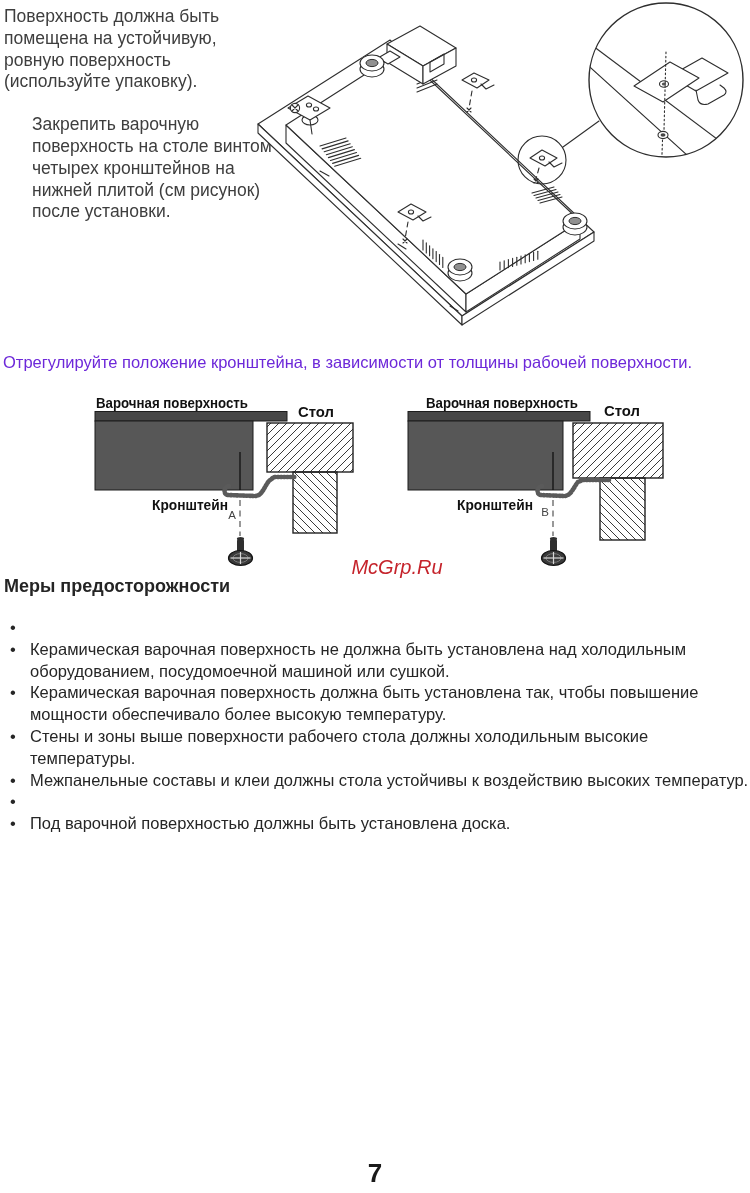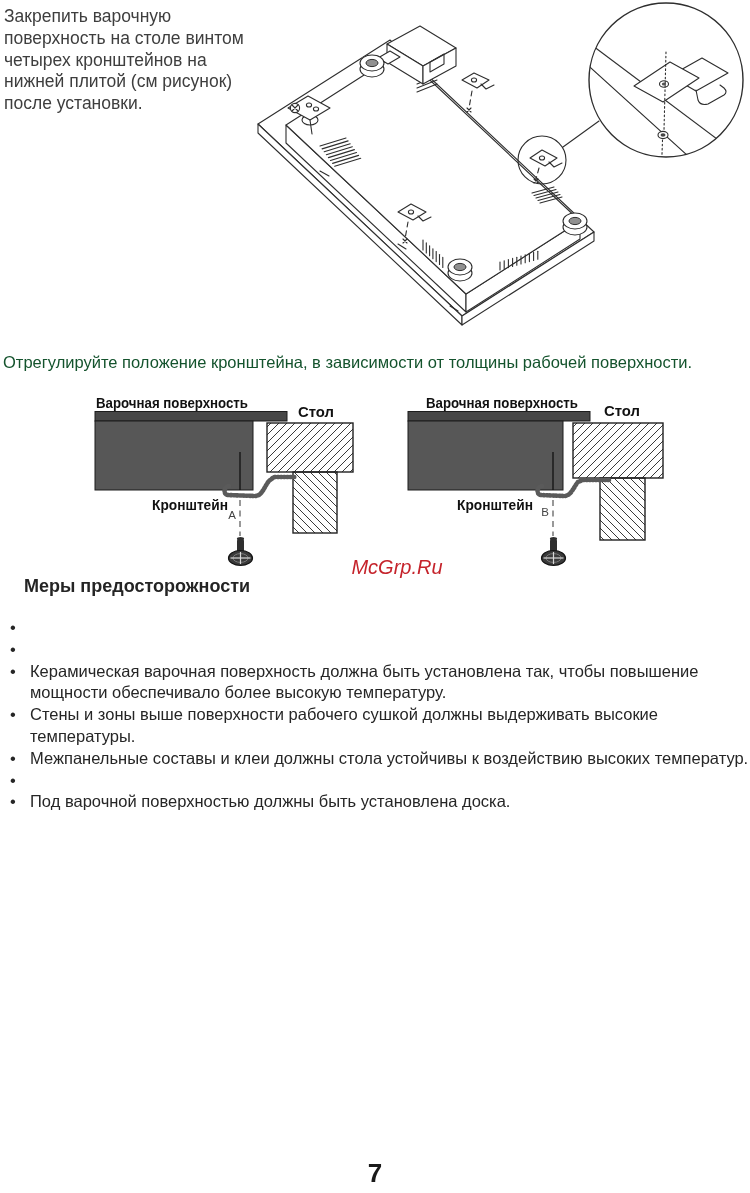"Поверхность должна быть" p { html: none -> <p>Поверхность должна быть помещена на устойчивую, ровную поверхность (используйте упаковку).</p> }
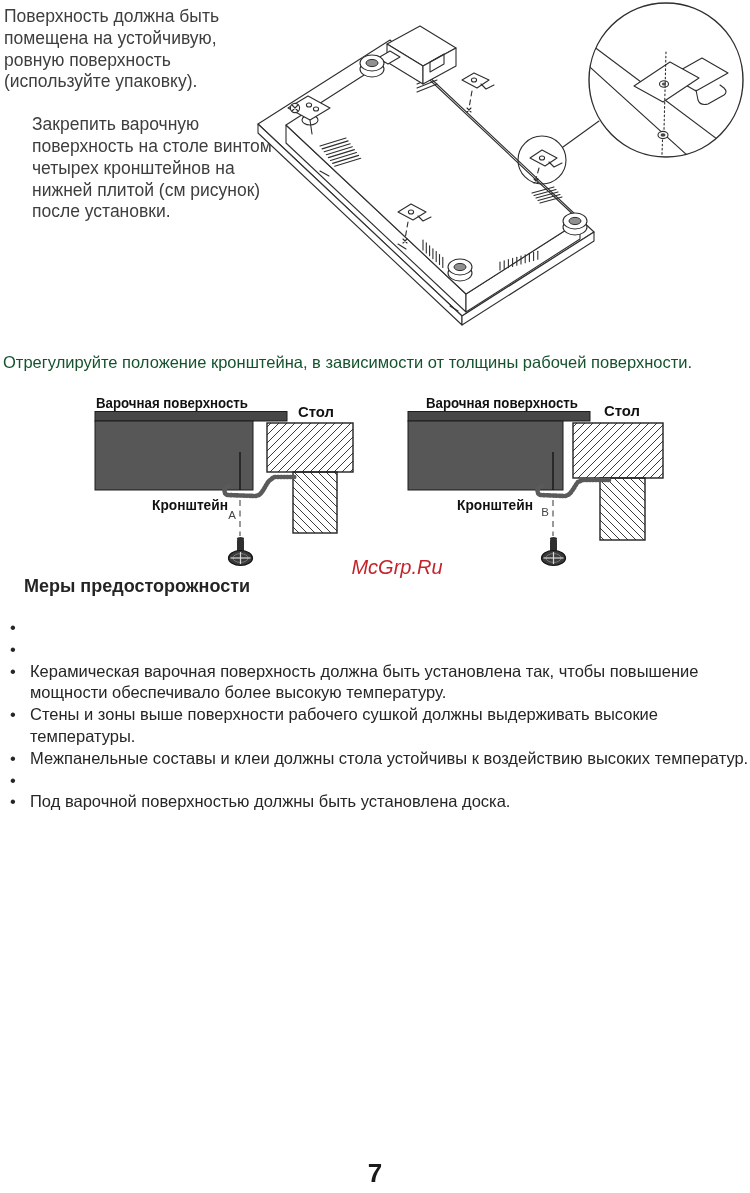"Отрегулируйте положение кронштейна, в" .adjust { color: #14532d -> #6d28d9 }
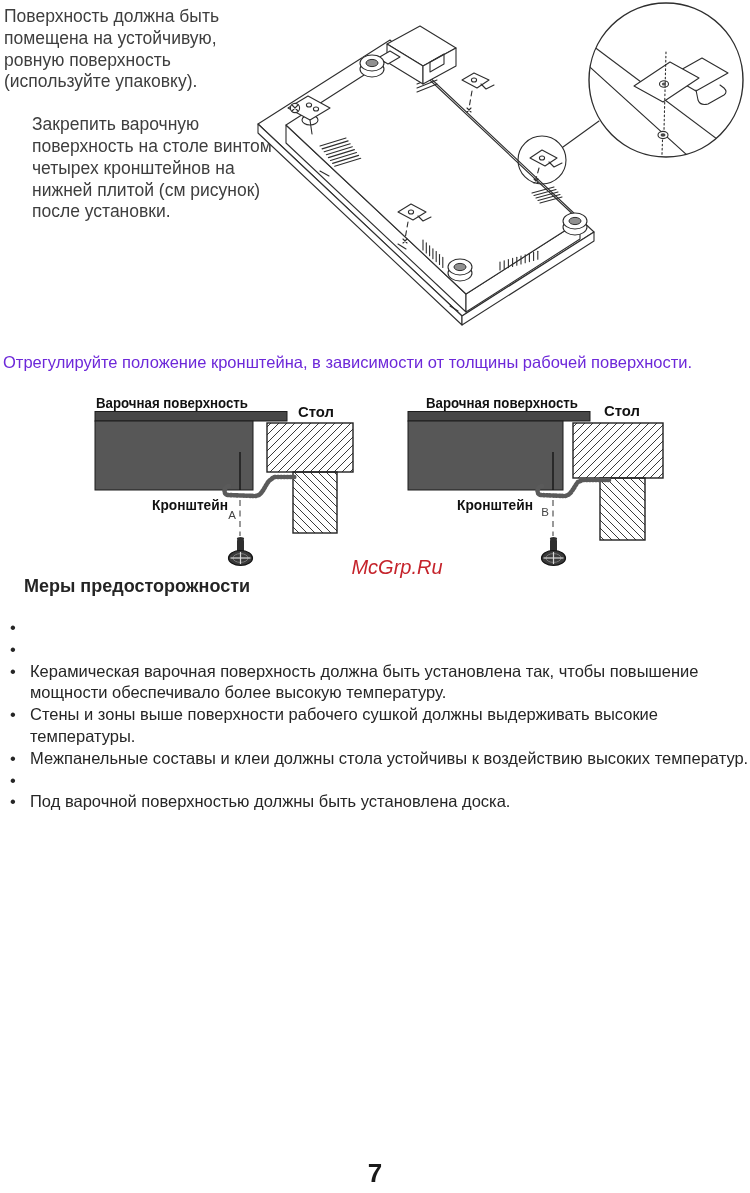"Меры предосторожности" .heading { margin-left: 20px -> none }
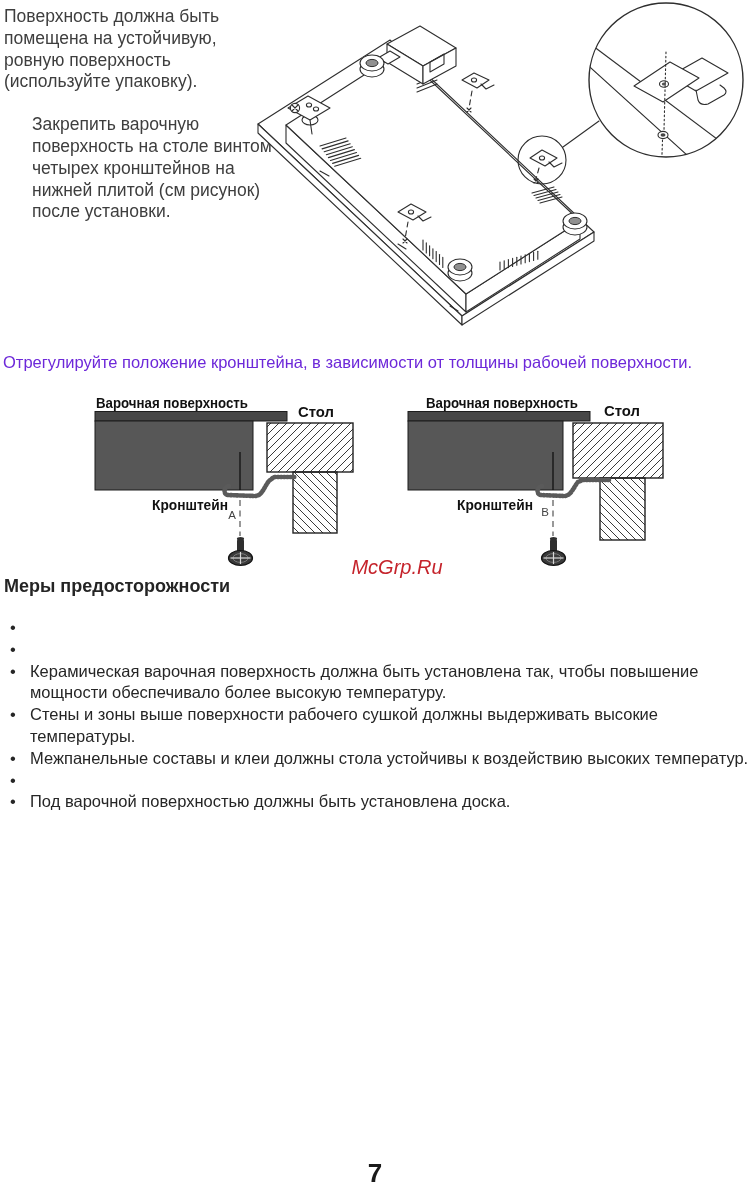"Керамическая варочная поверхность не" span.txt { html: none -> <span>Керамическая варочная поверхность не должна быть установлена над холодильным оборудованием, посудомоечной машиной или сушкой.</span> }
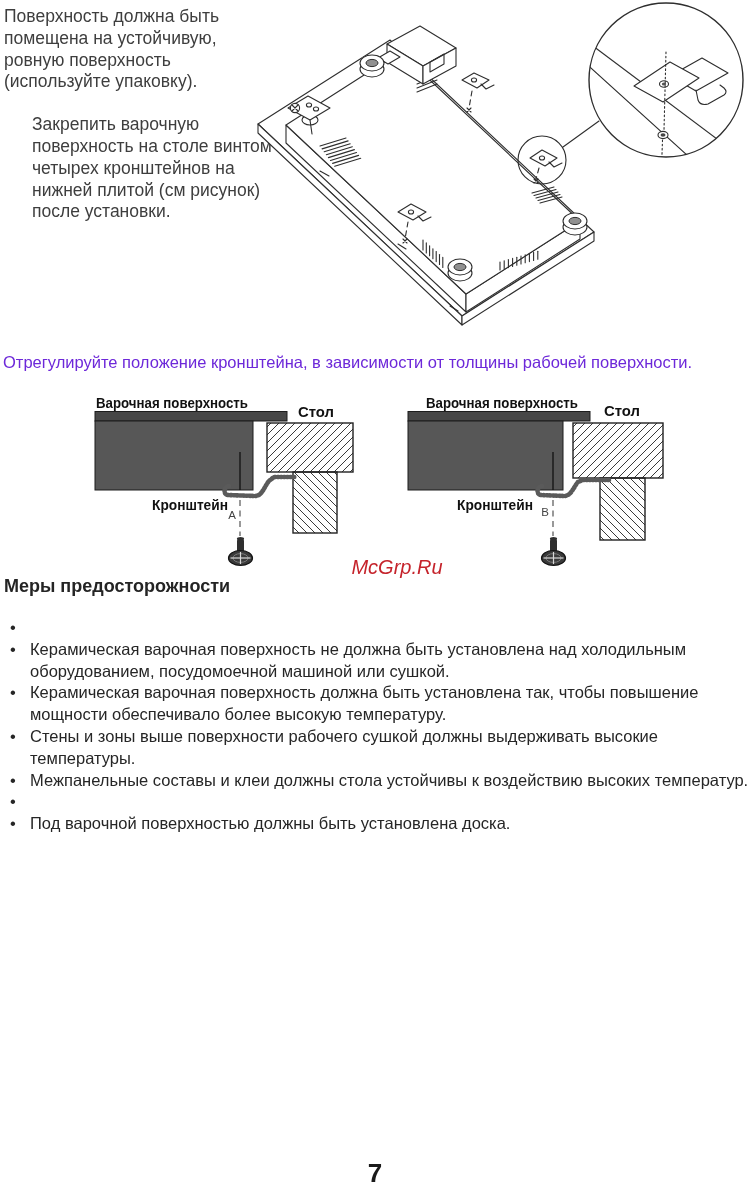"Стены и зоны выше поверхности" span.txt { text: сушкой должны выдерживать -> стола должны холодильным }
